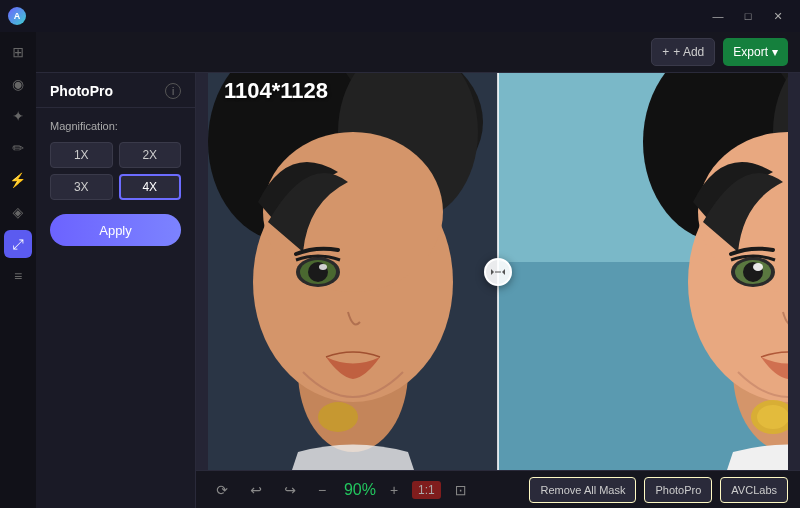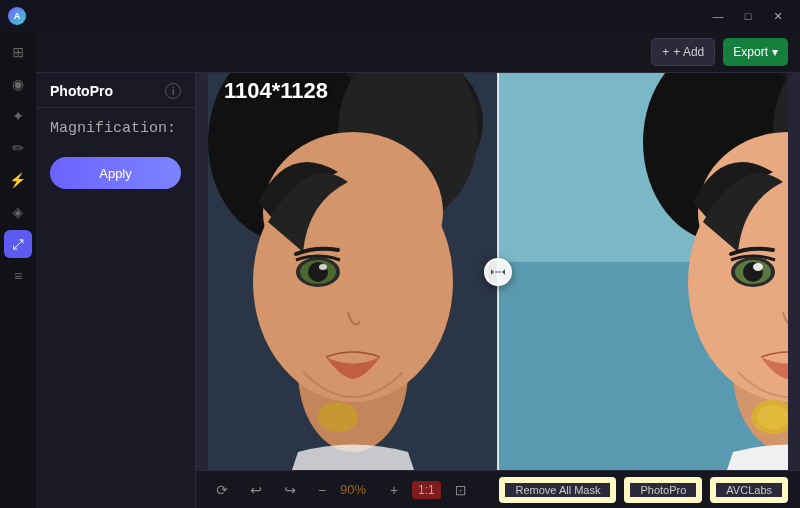"Magnification:" .section-label { font-family: Liberation Mono, monospace -> none; font-size: 15px -> 11px; margin-bottom: 20px -> 10px }
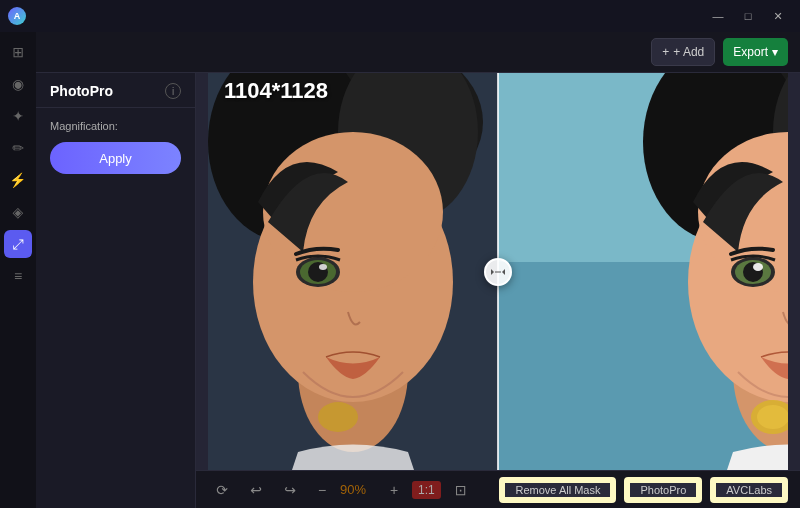"1X" div.magnification-grid { html: none -> <div> <button>1X</button> <button>2X</button> <button>3X</button> <button>4X</button> </div> }
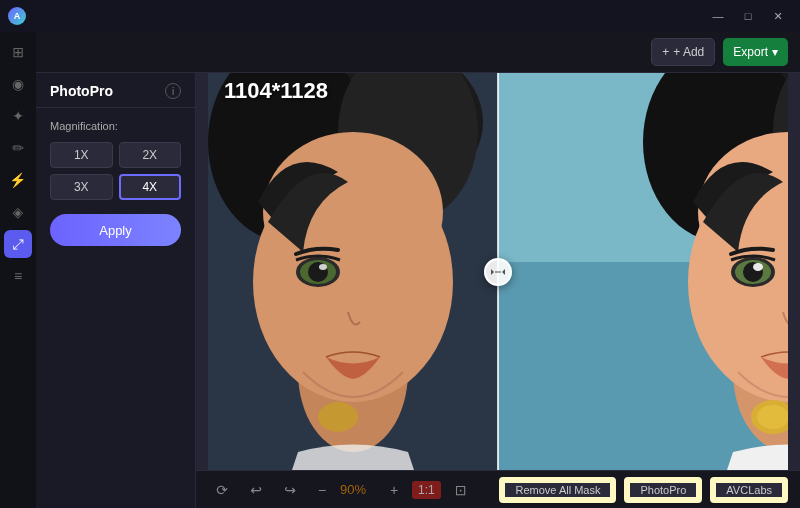"90%" .zoom-value { color: #a16207 -> #22c55e; font-size: 13px -> 16px; text-align: left -> right }
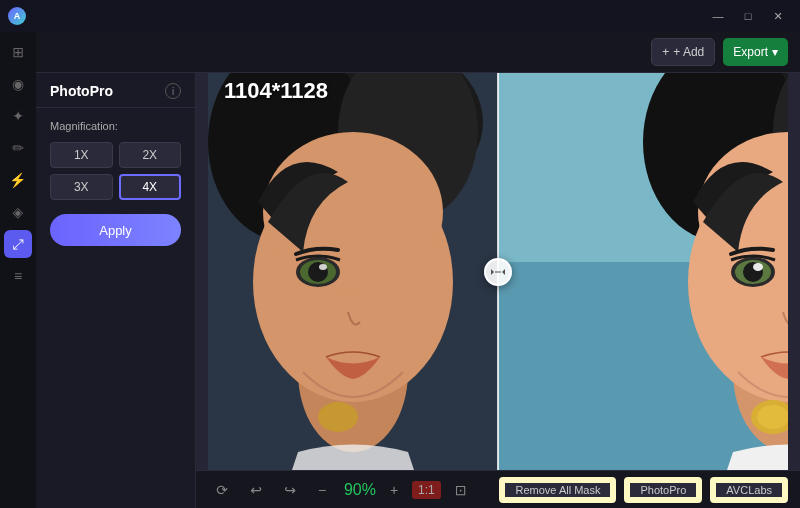"Remove All Mask" .action-btn { border: 6px solid #fef9c3 -> 1px solid #fef9c3 }
